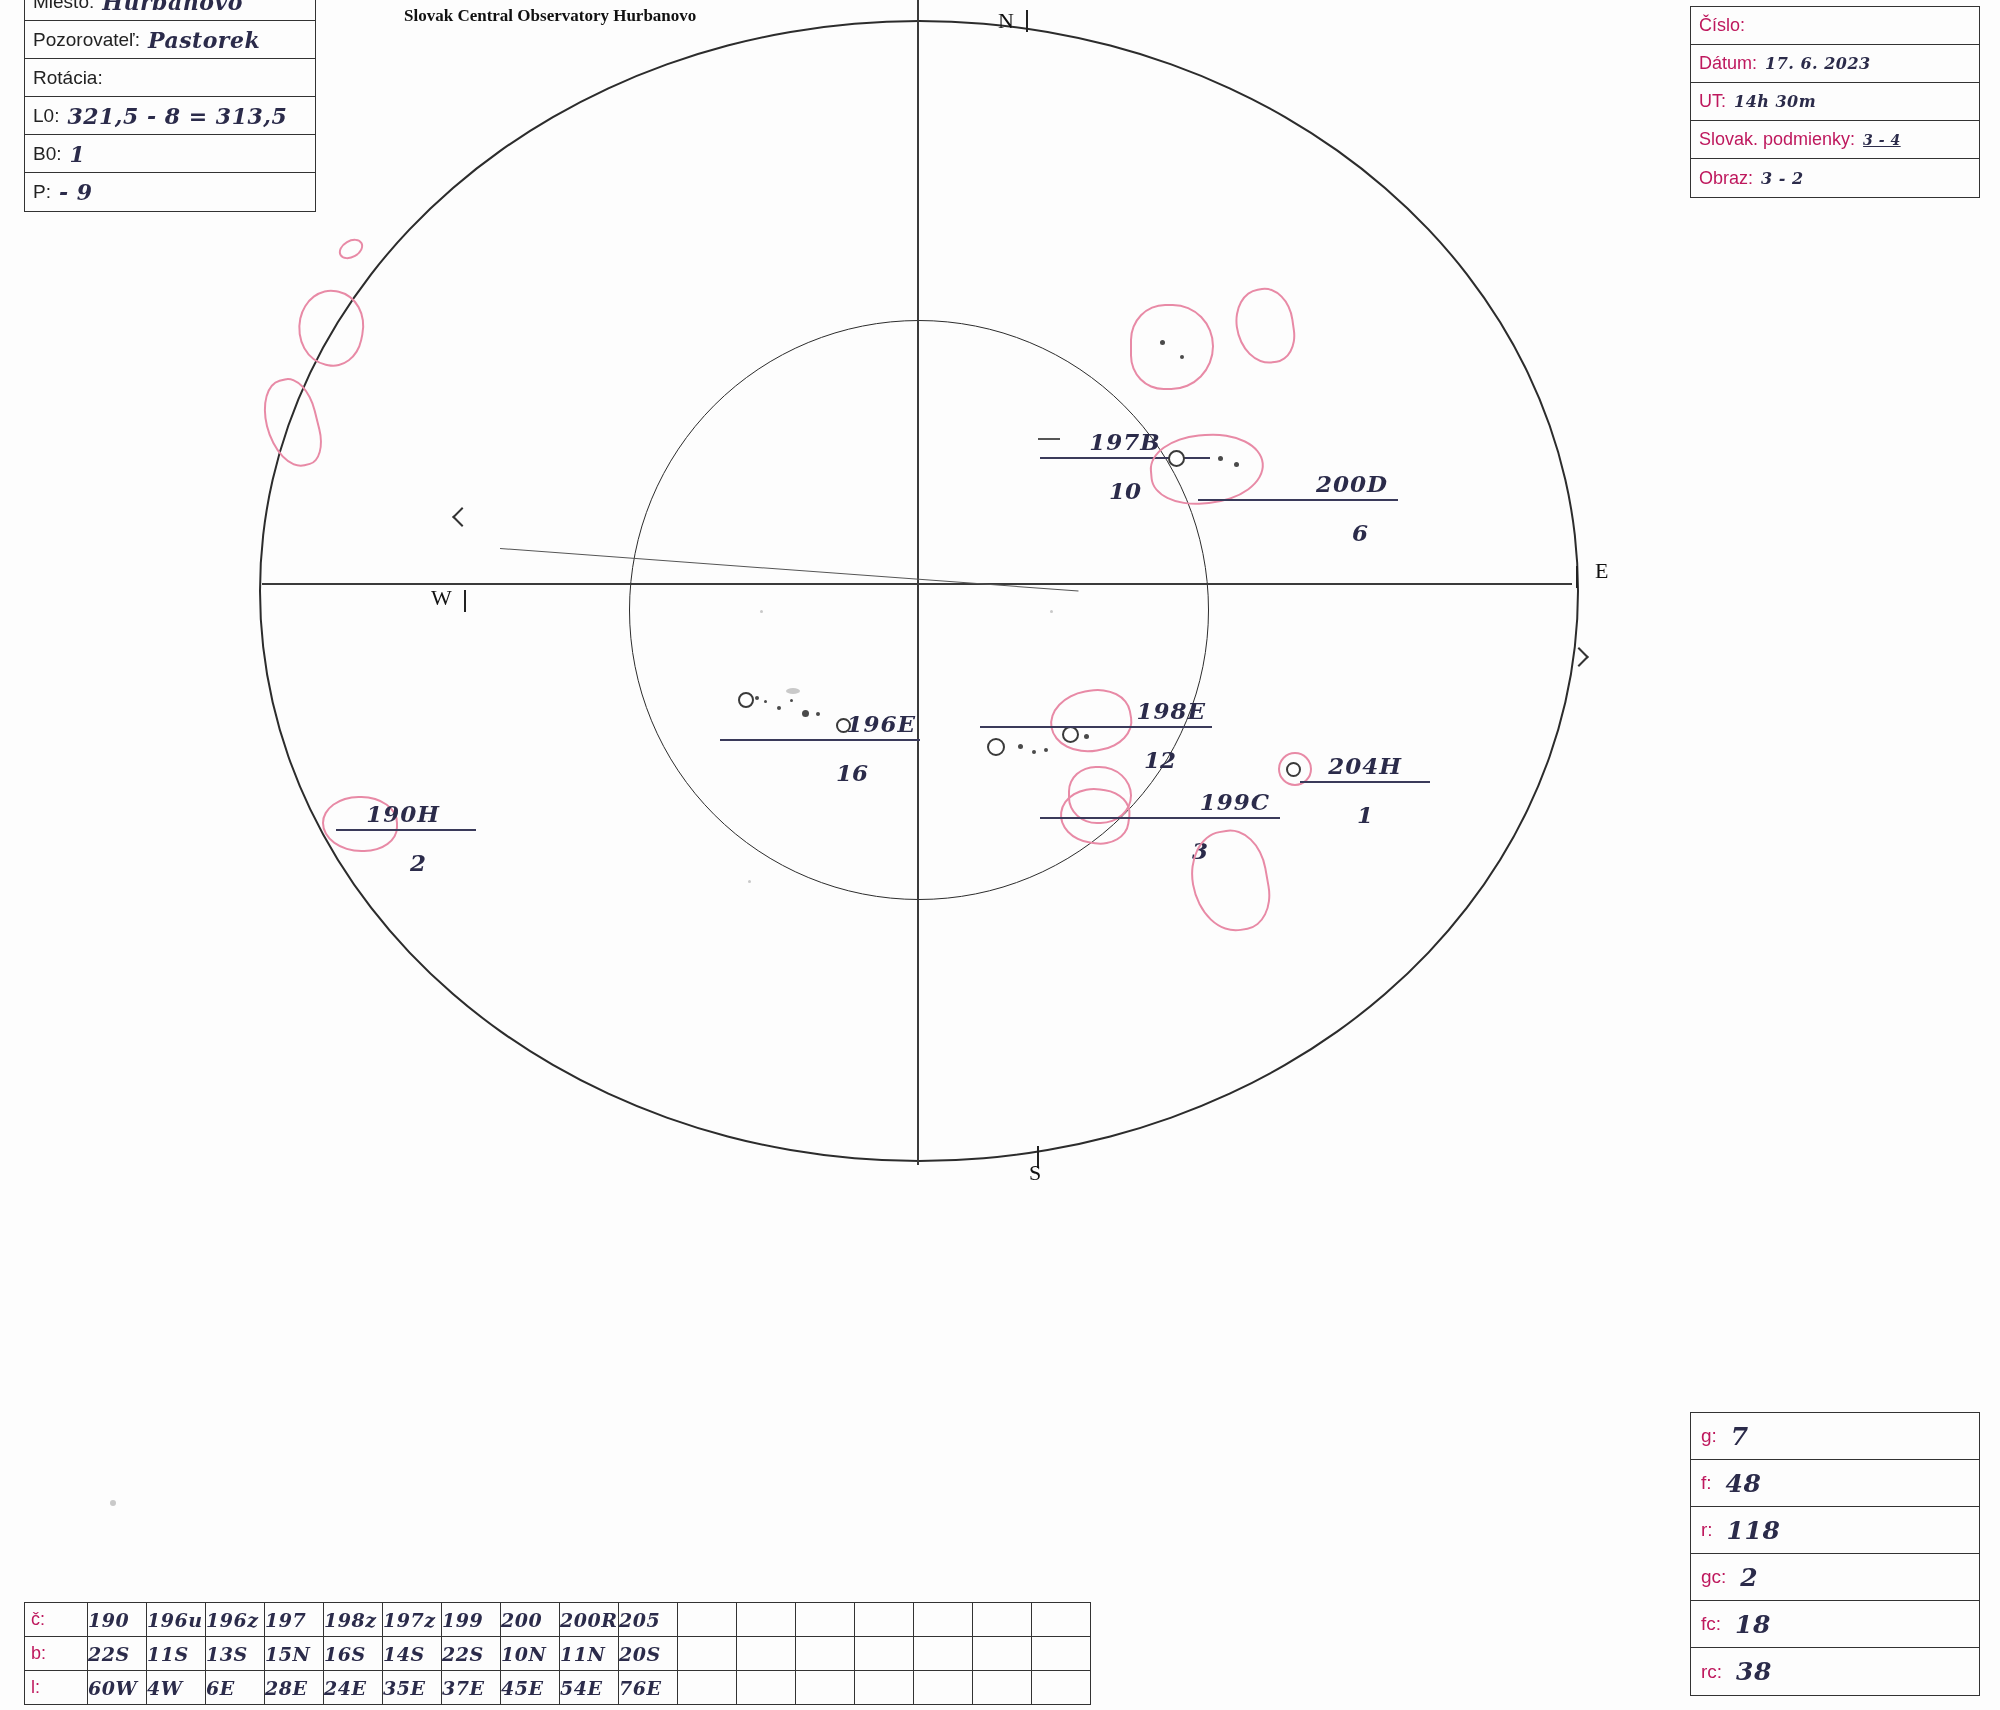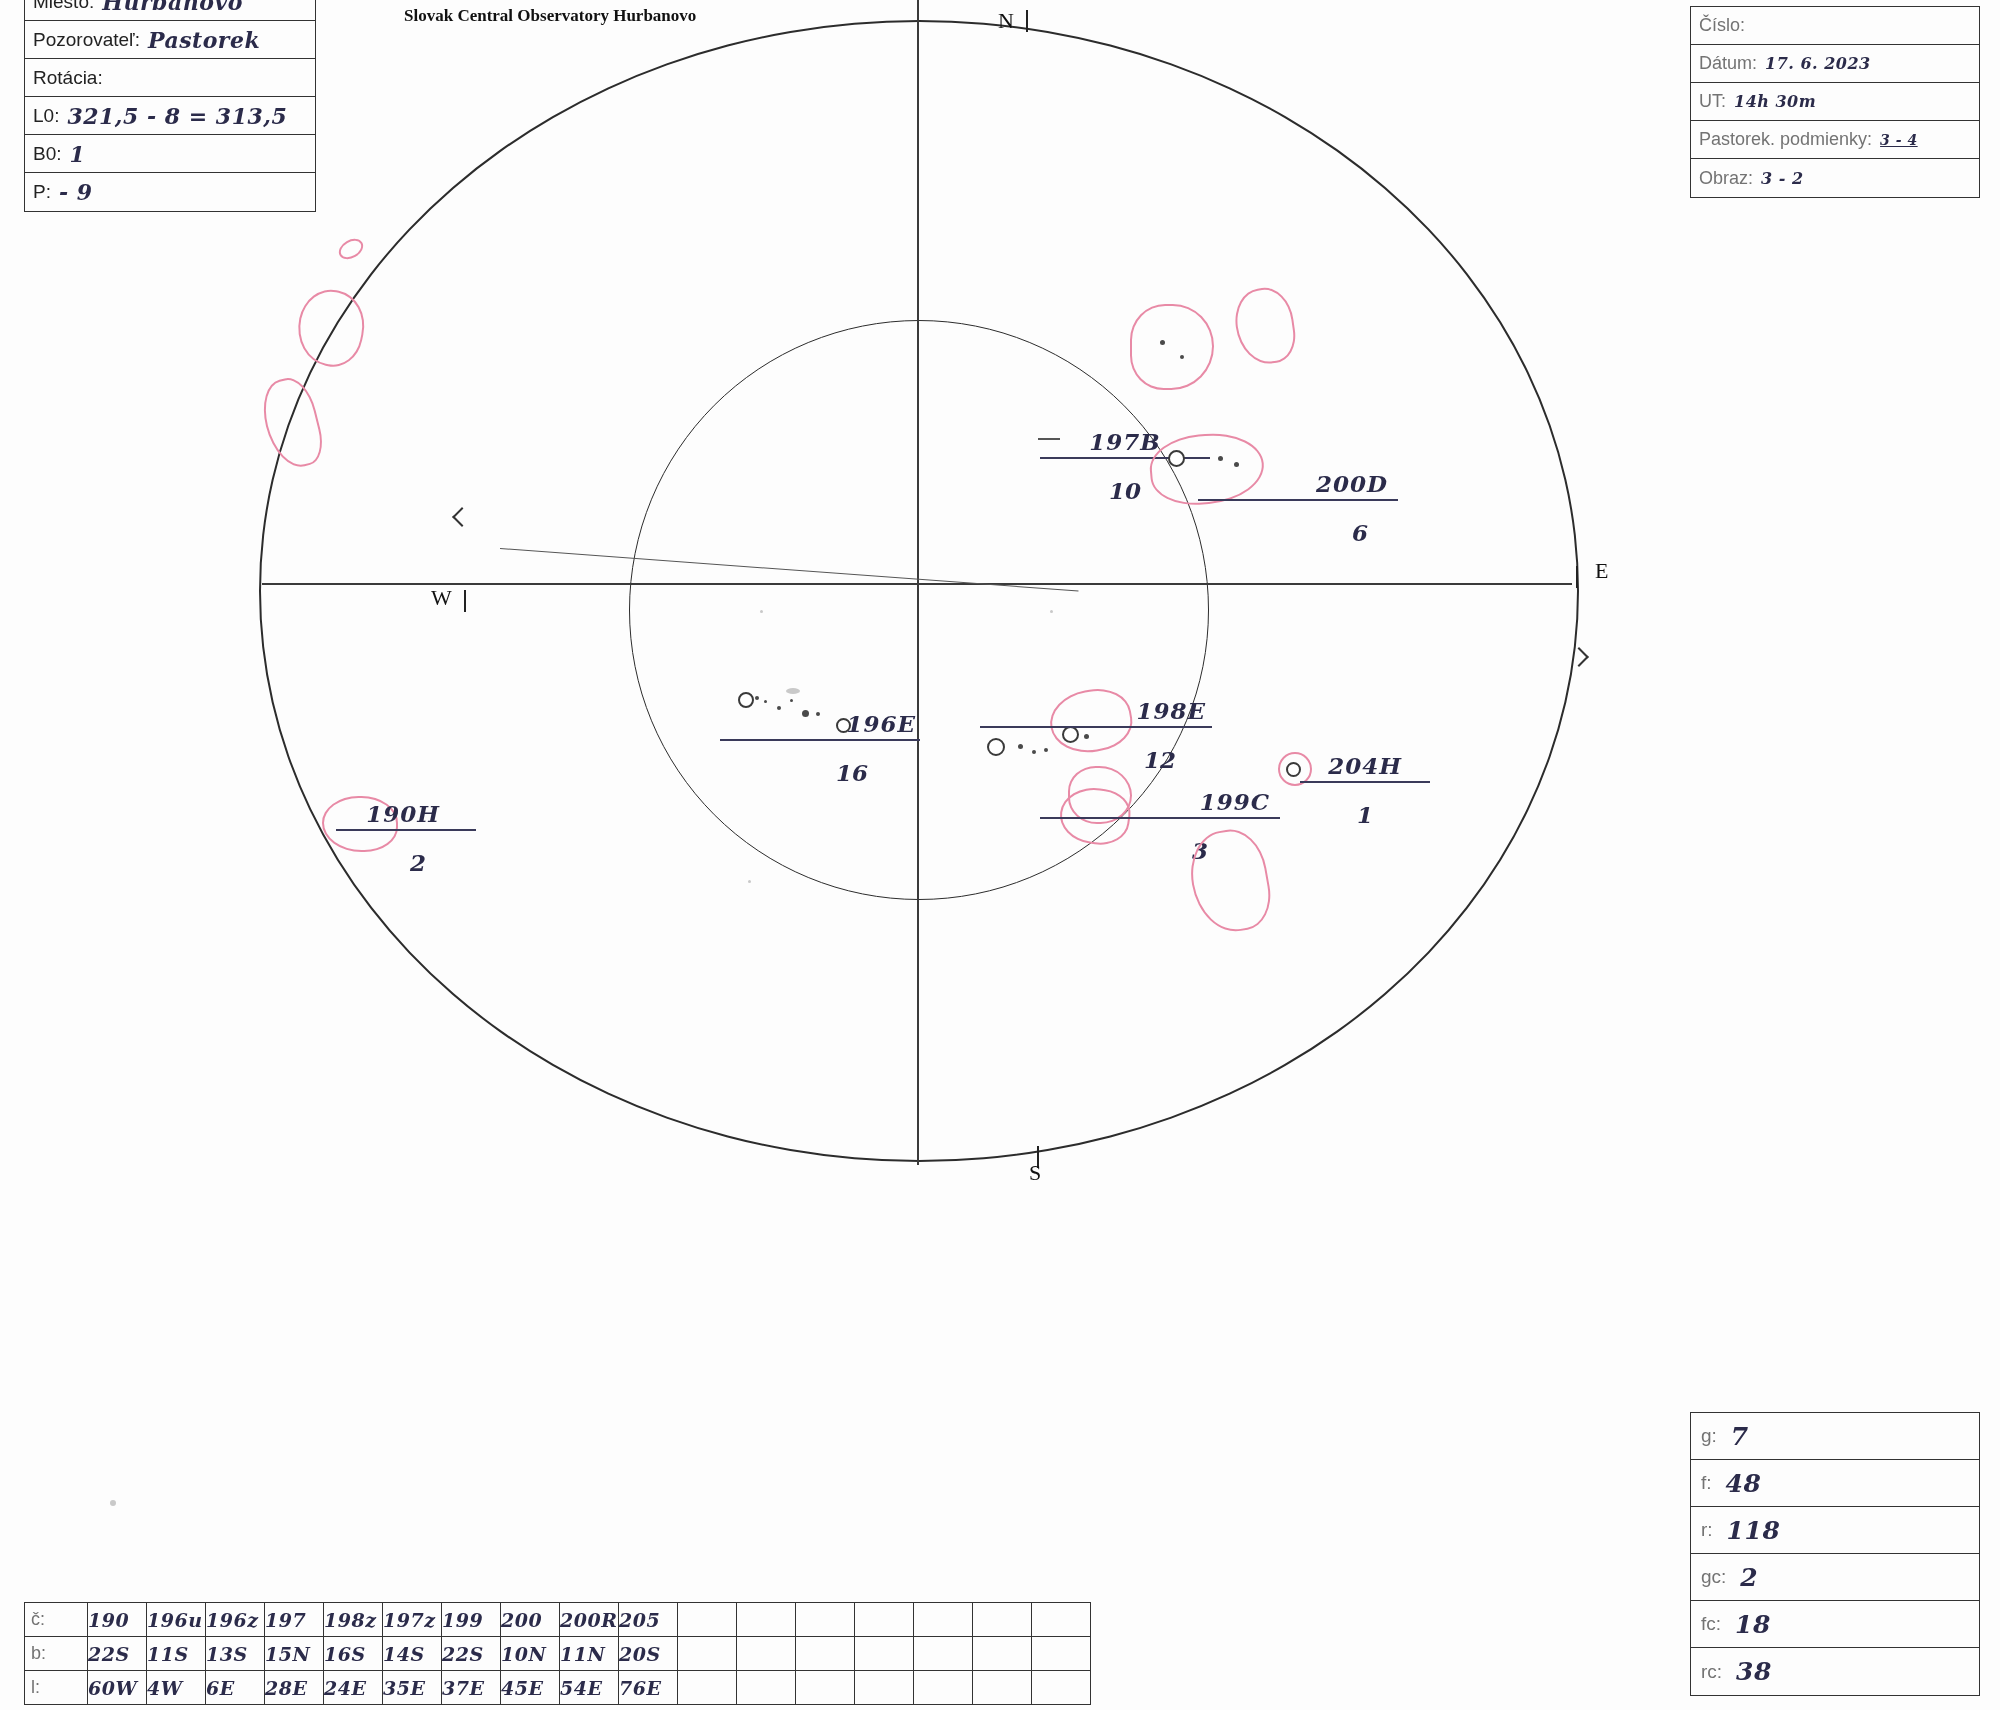"Číslo:" .printed { color: #737373 -> #be185d }
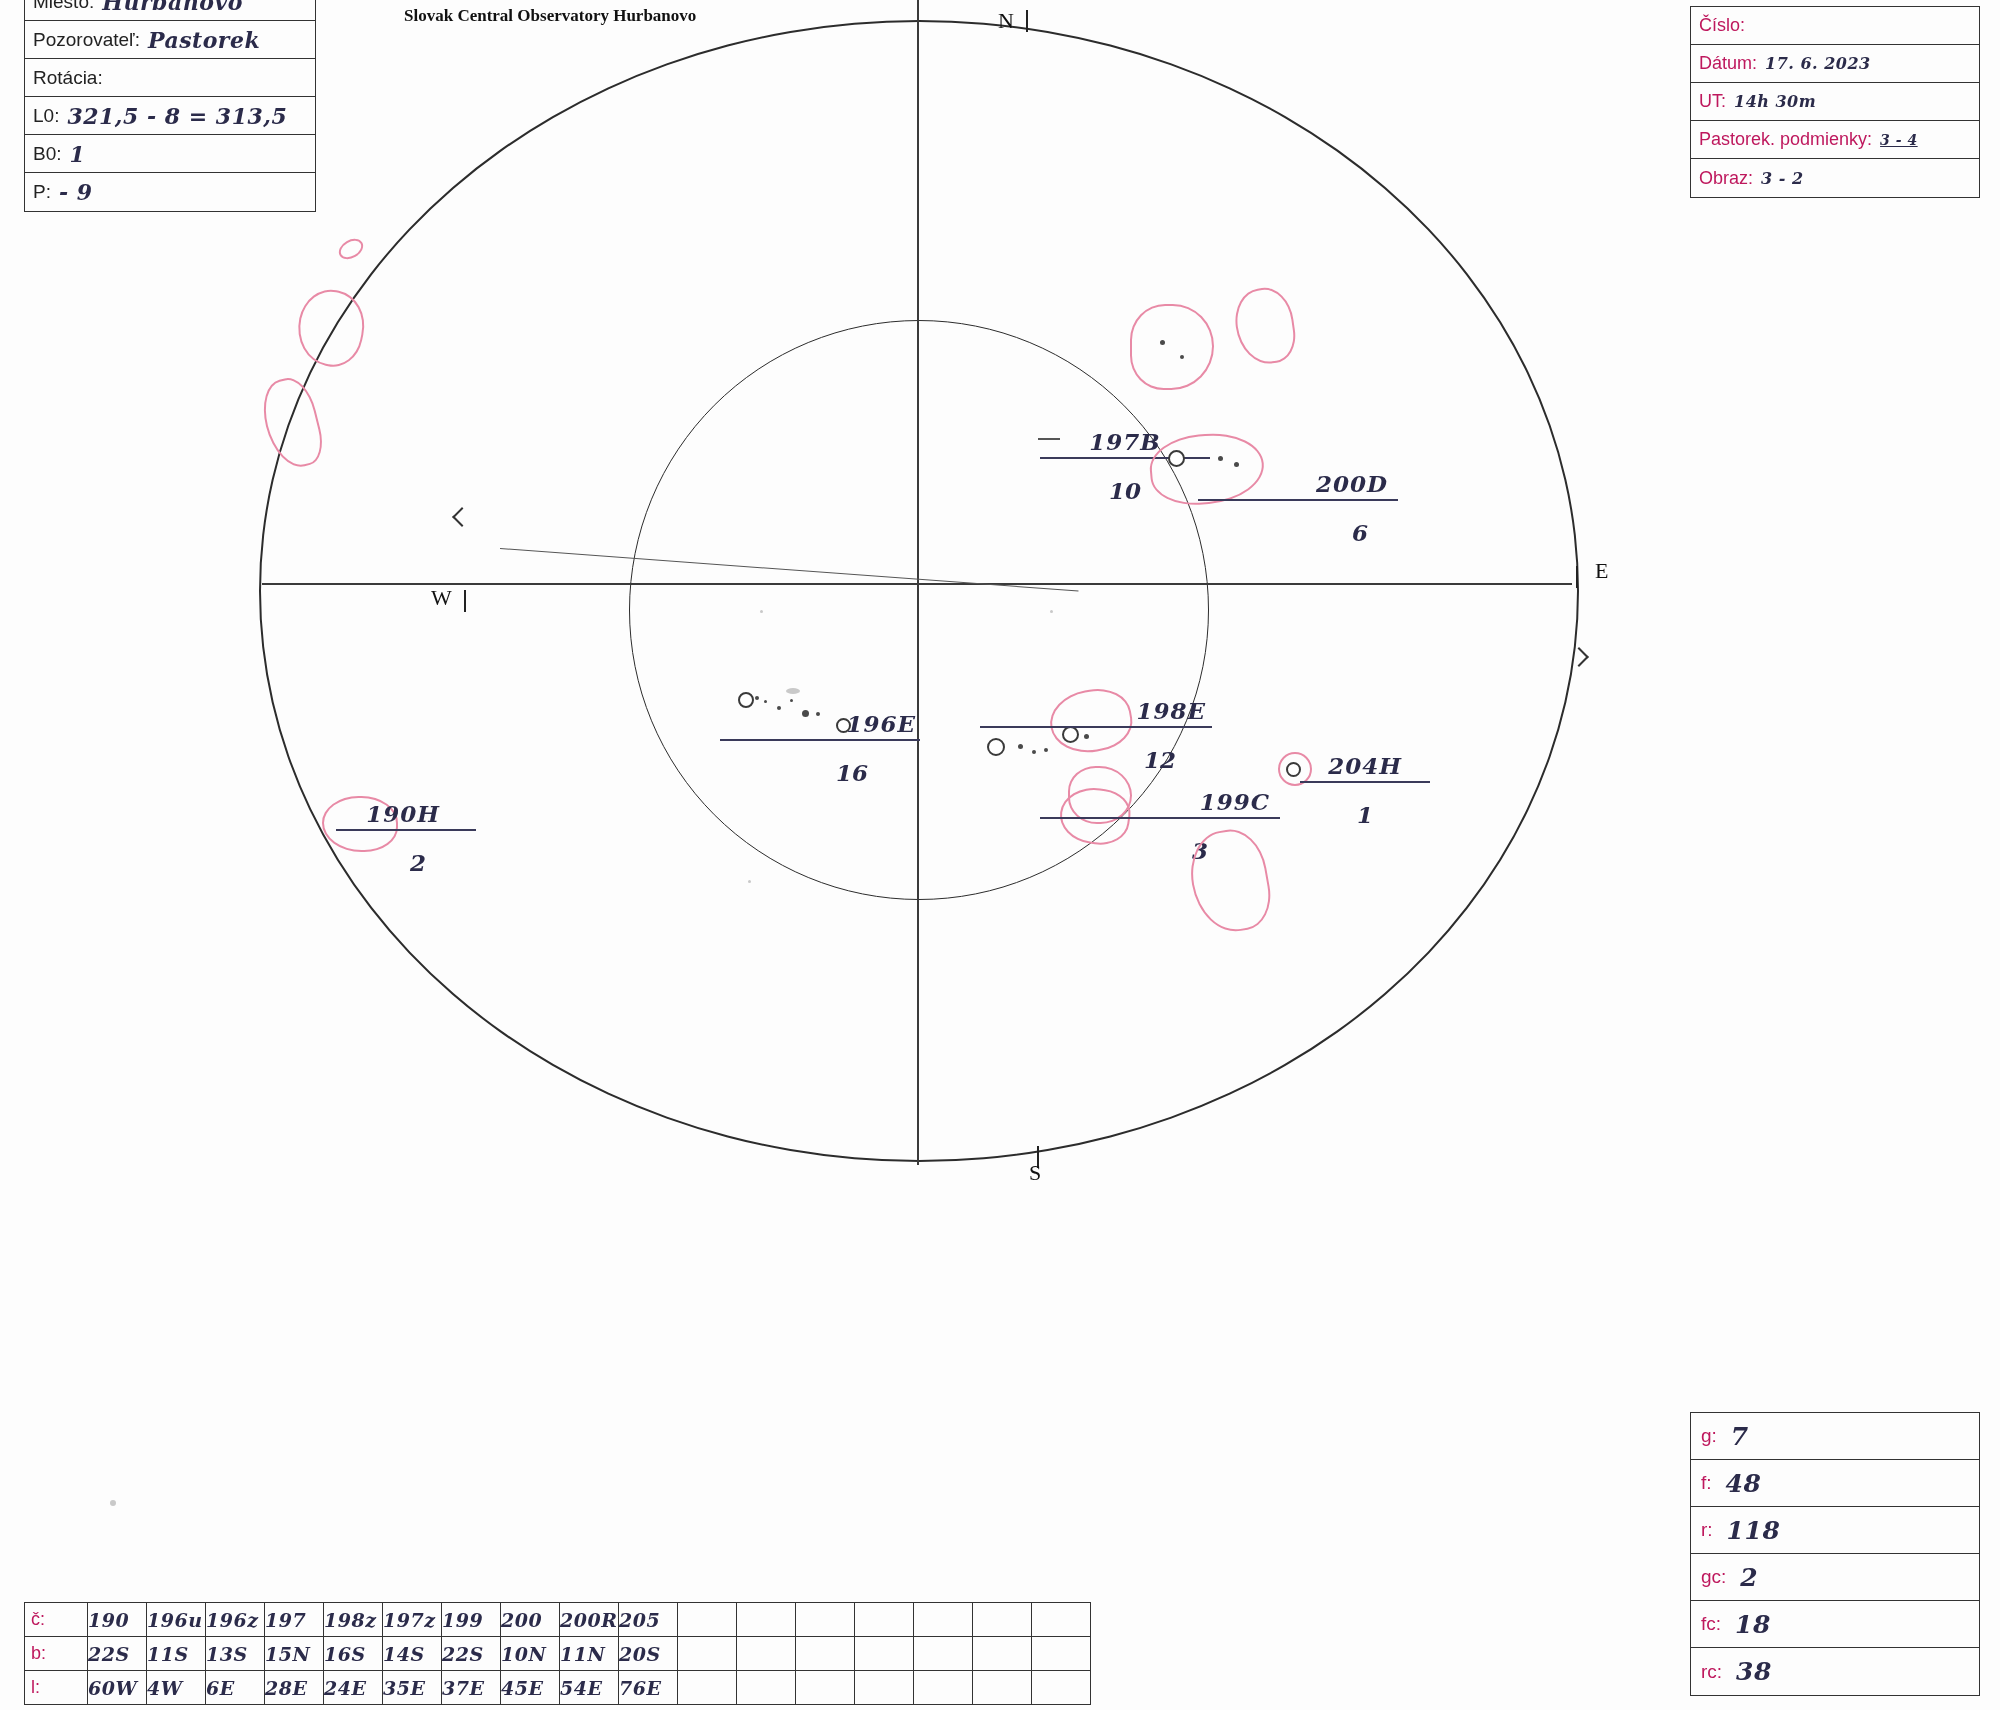"Pastorek. podmienky:" span.lbl { text: Pastorek -> Slovak }
